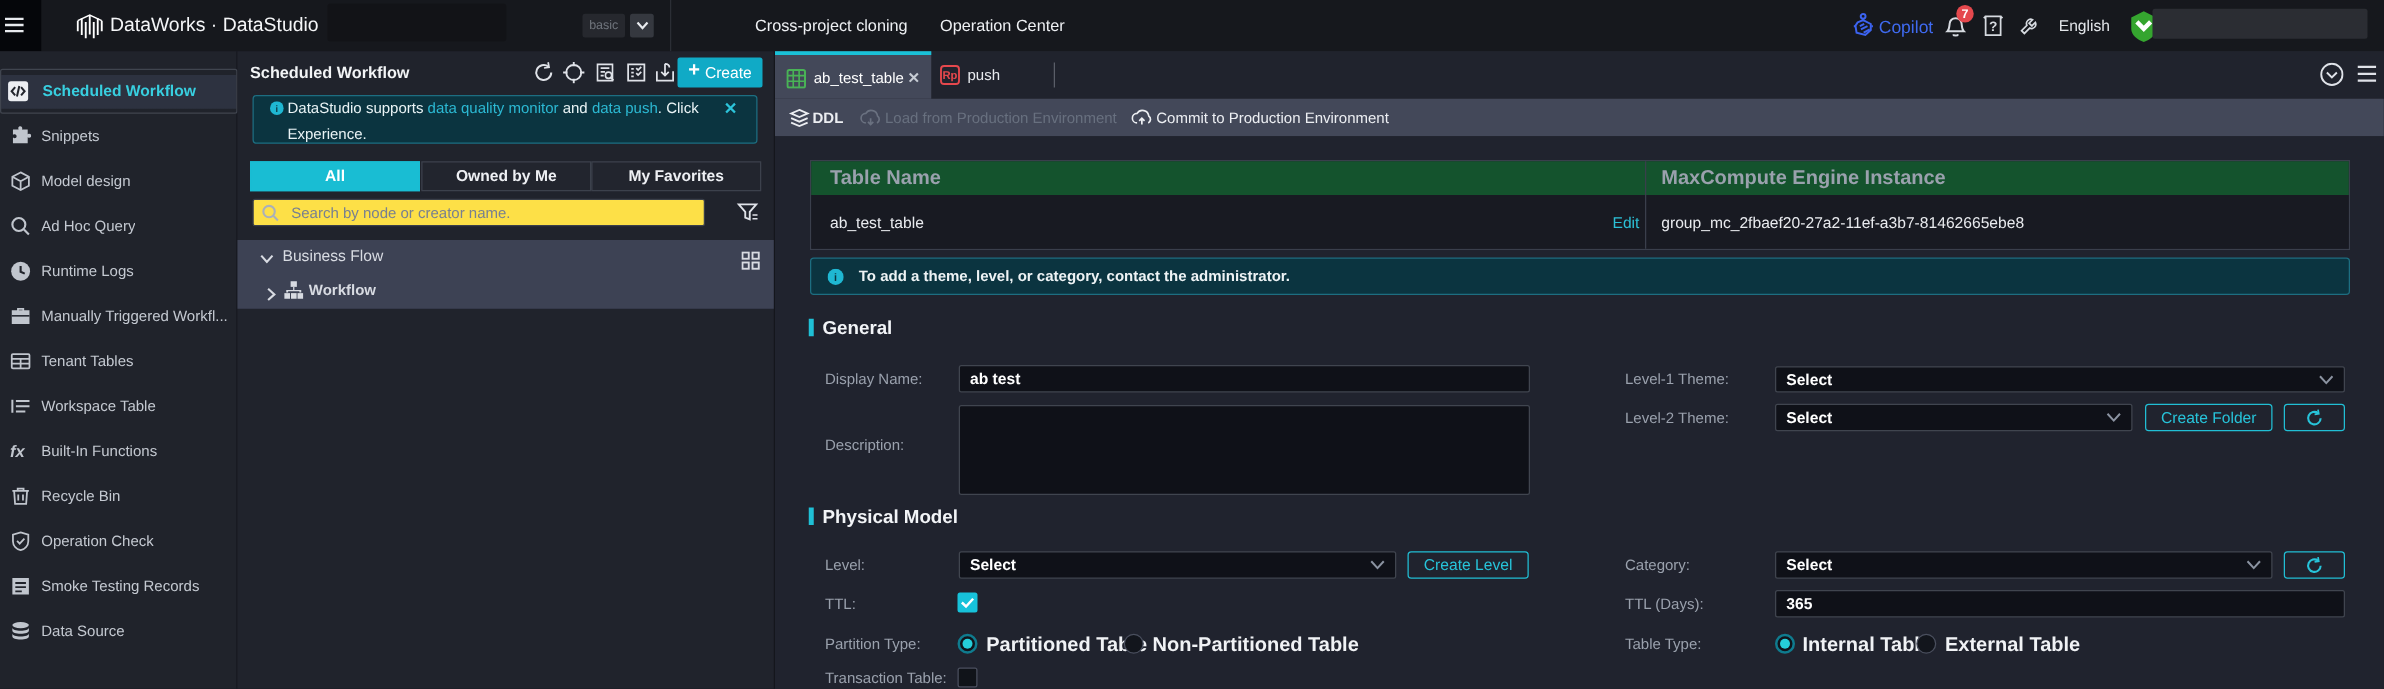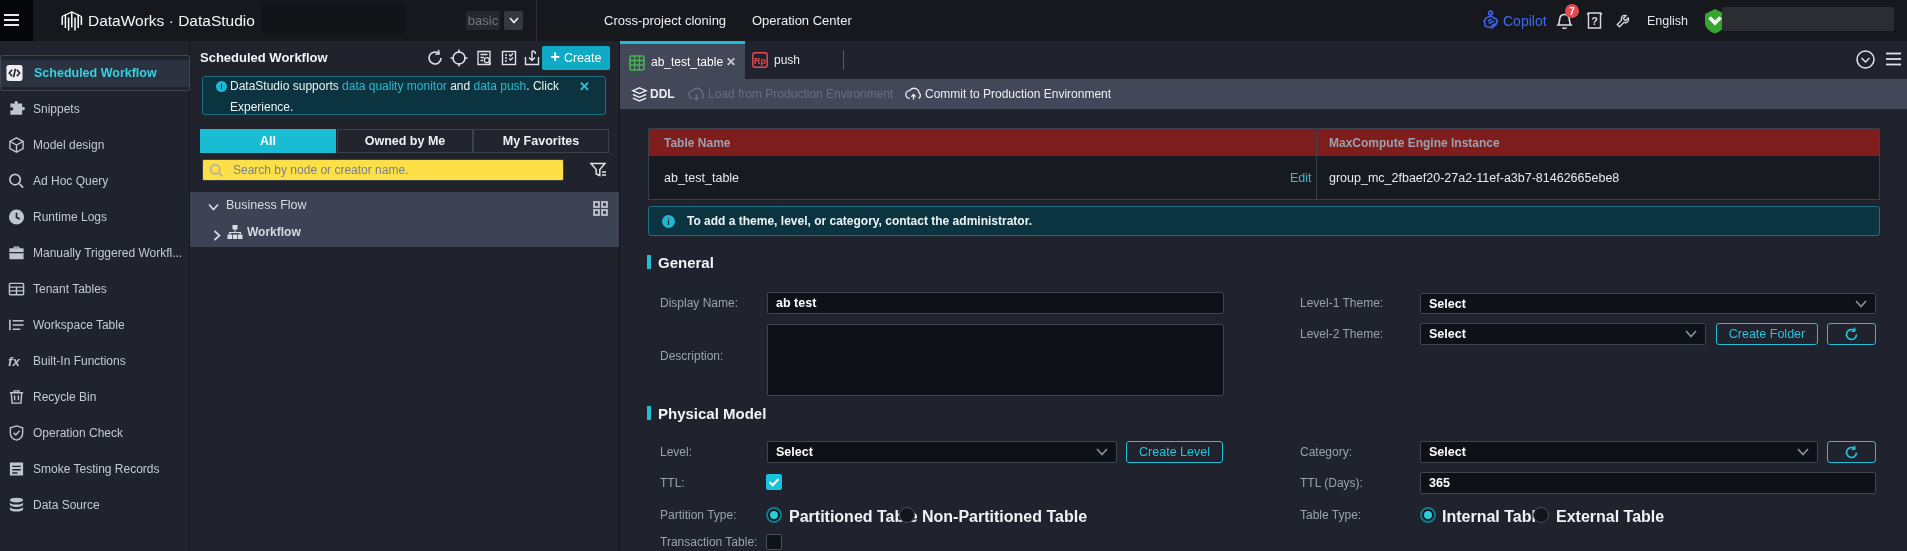"basic" #basicbox { font-size: 13px -> 10px }
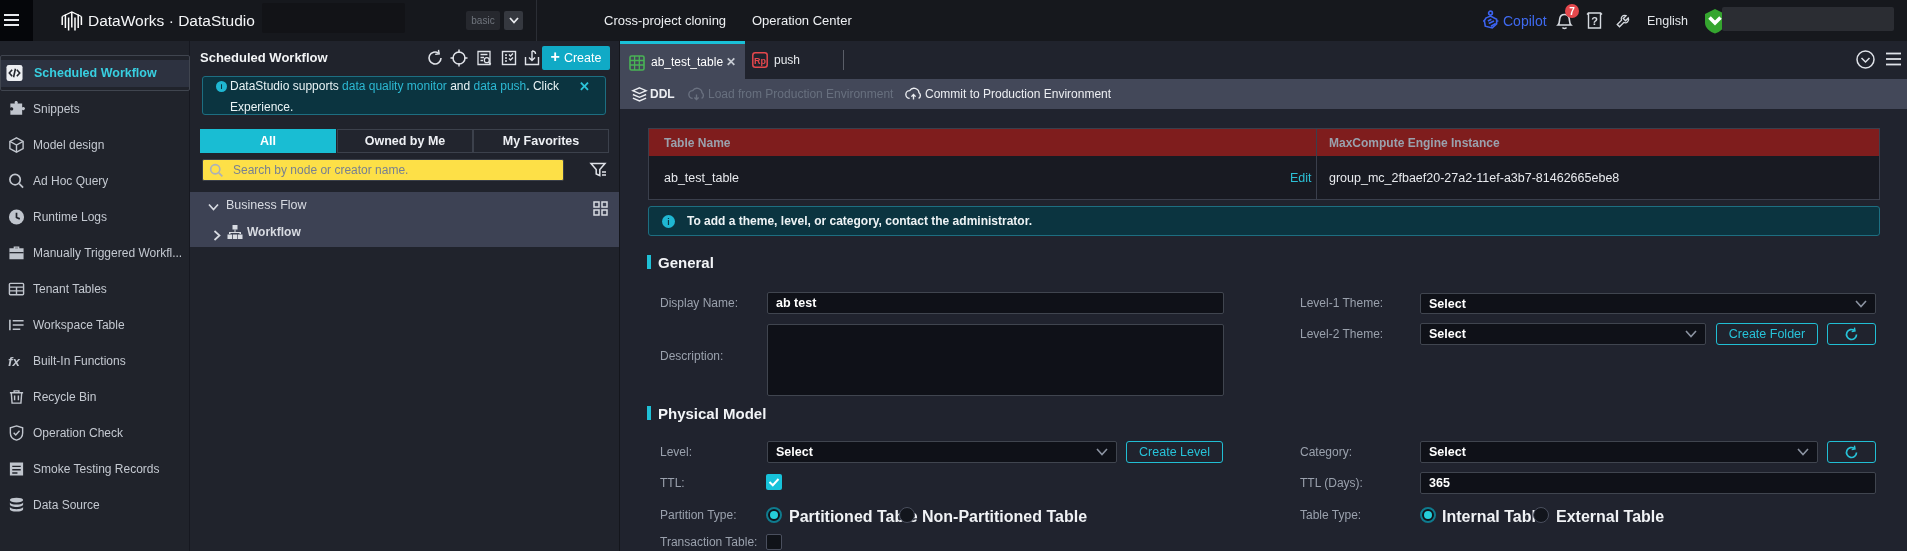"Table Name" #tbl .hd { background: #7f1d1d -> #14532d; font-size: 12px -> 16px }
